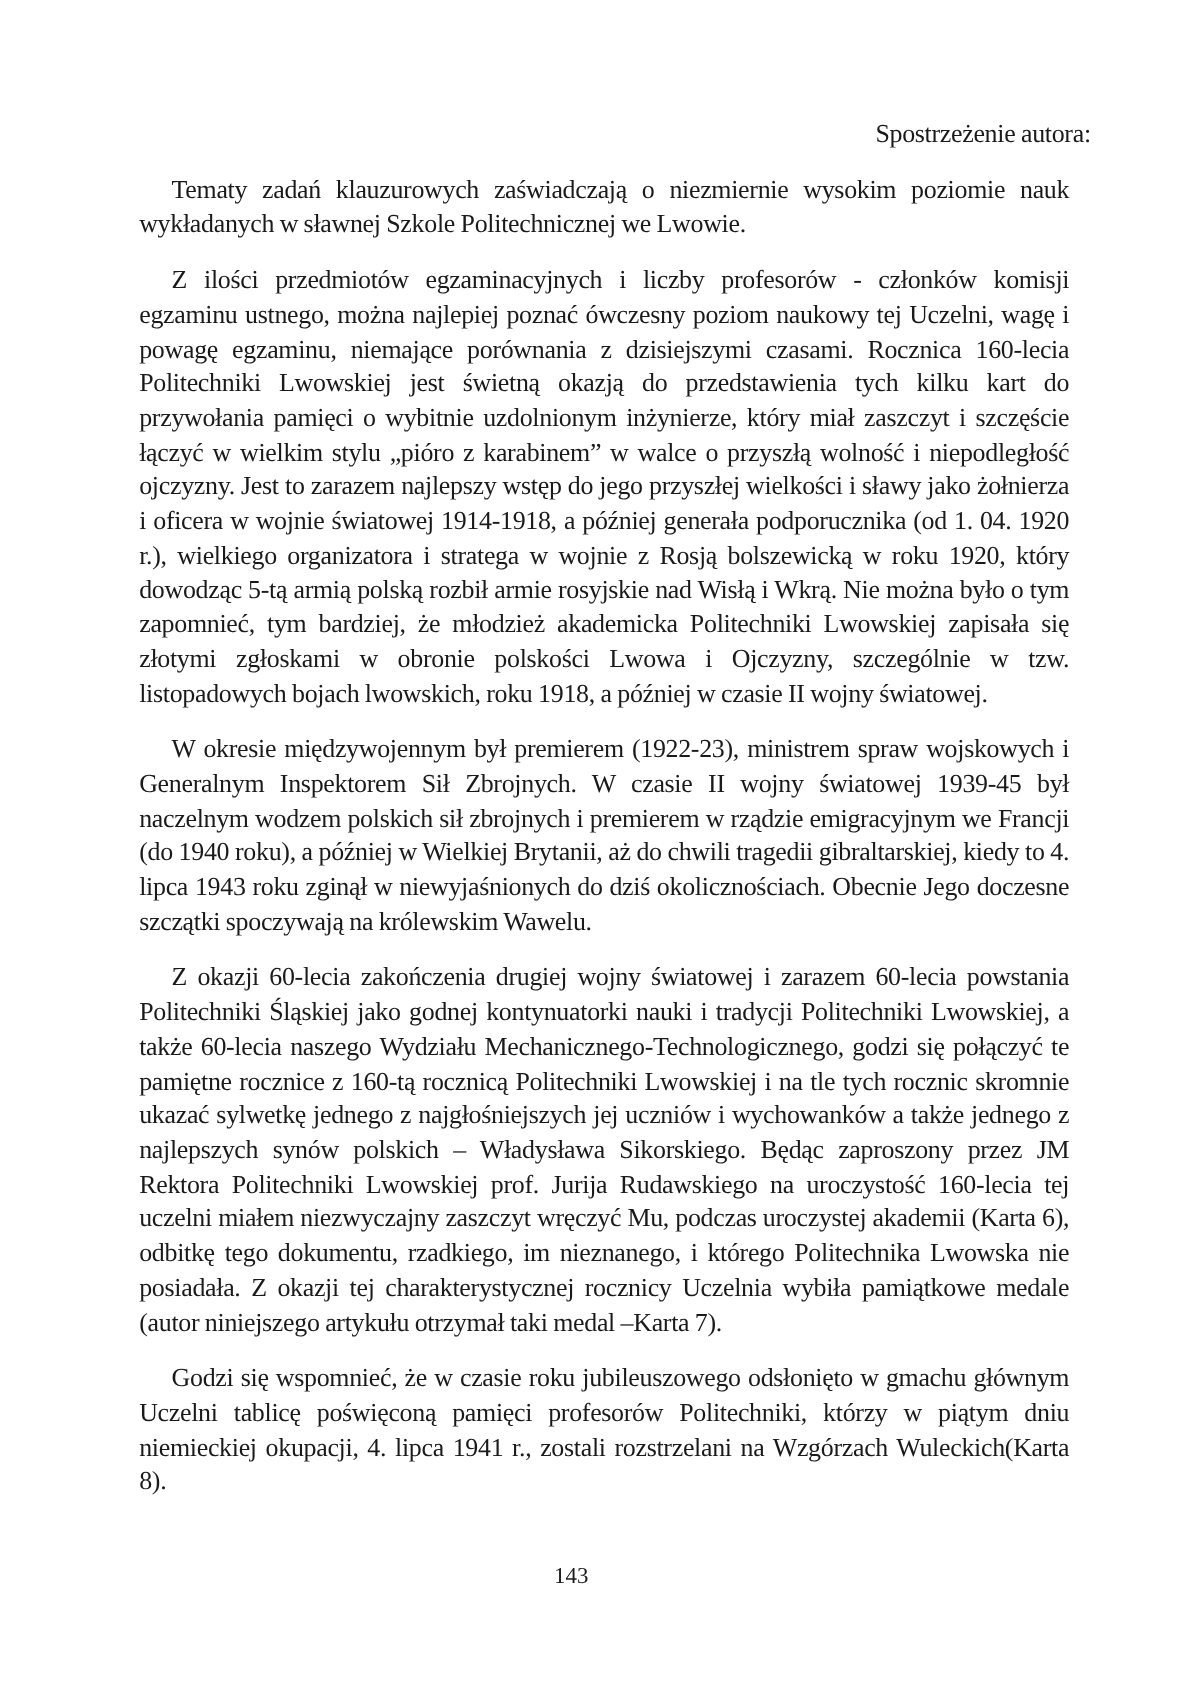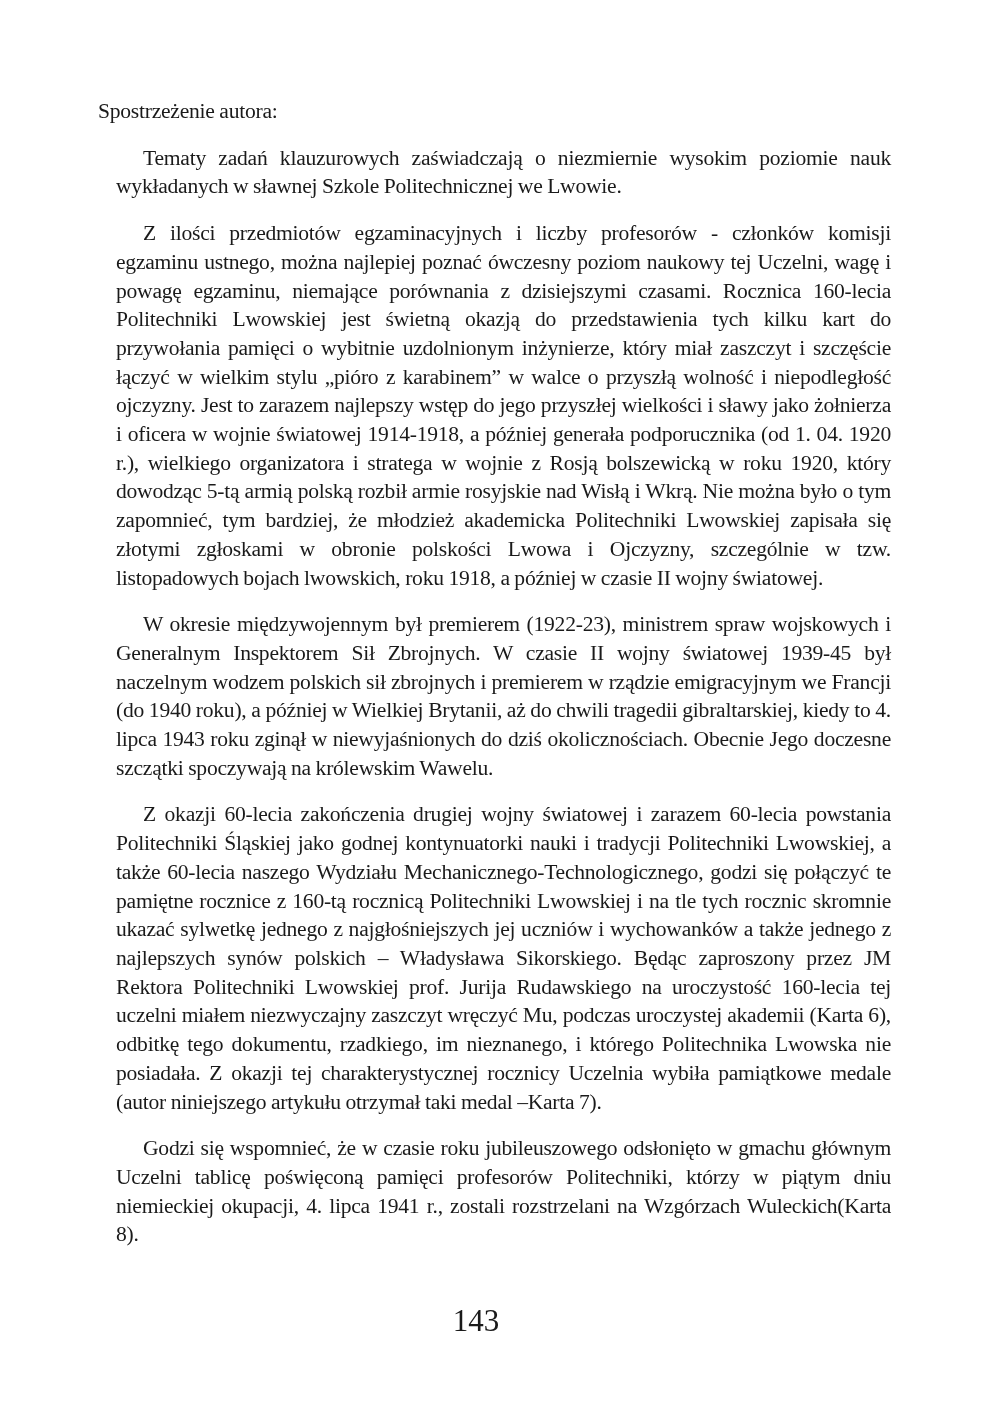"Spostrzeżenie autora:" .heading { text-align: left -> right }
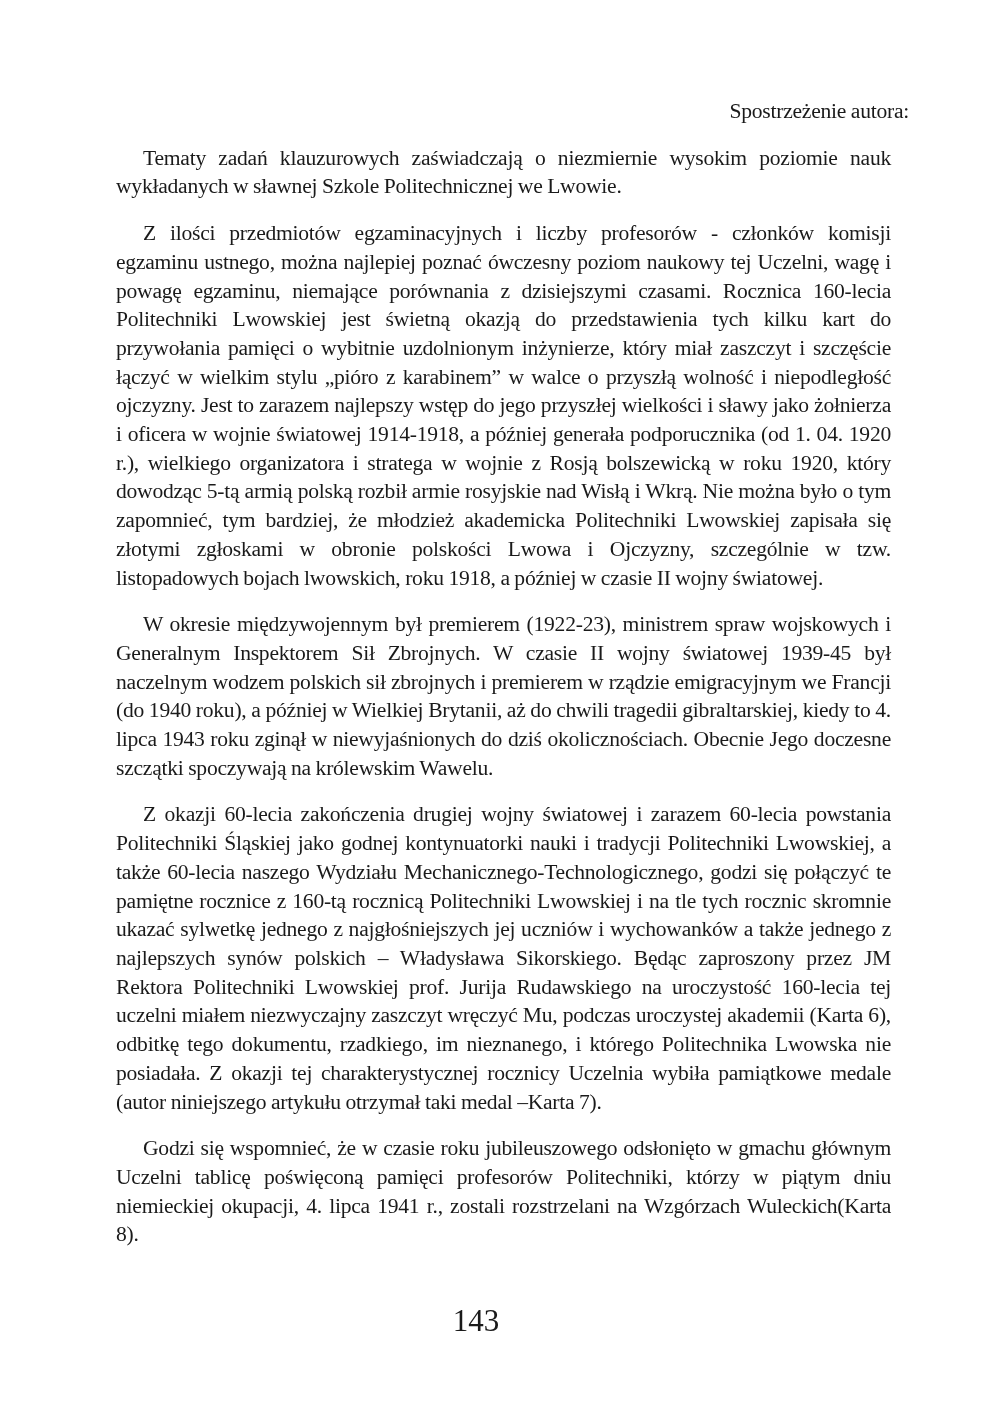"143" .page-number { font-size: 31px -> 19px }
